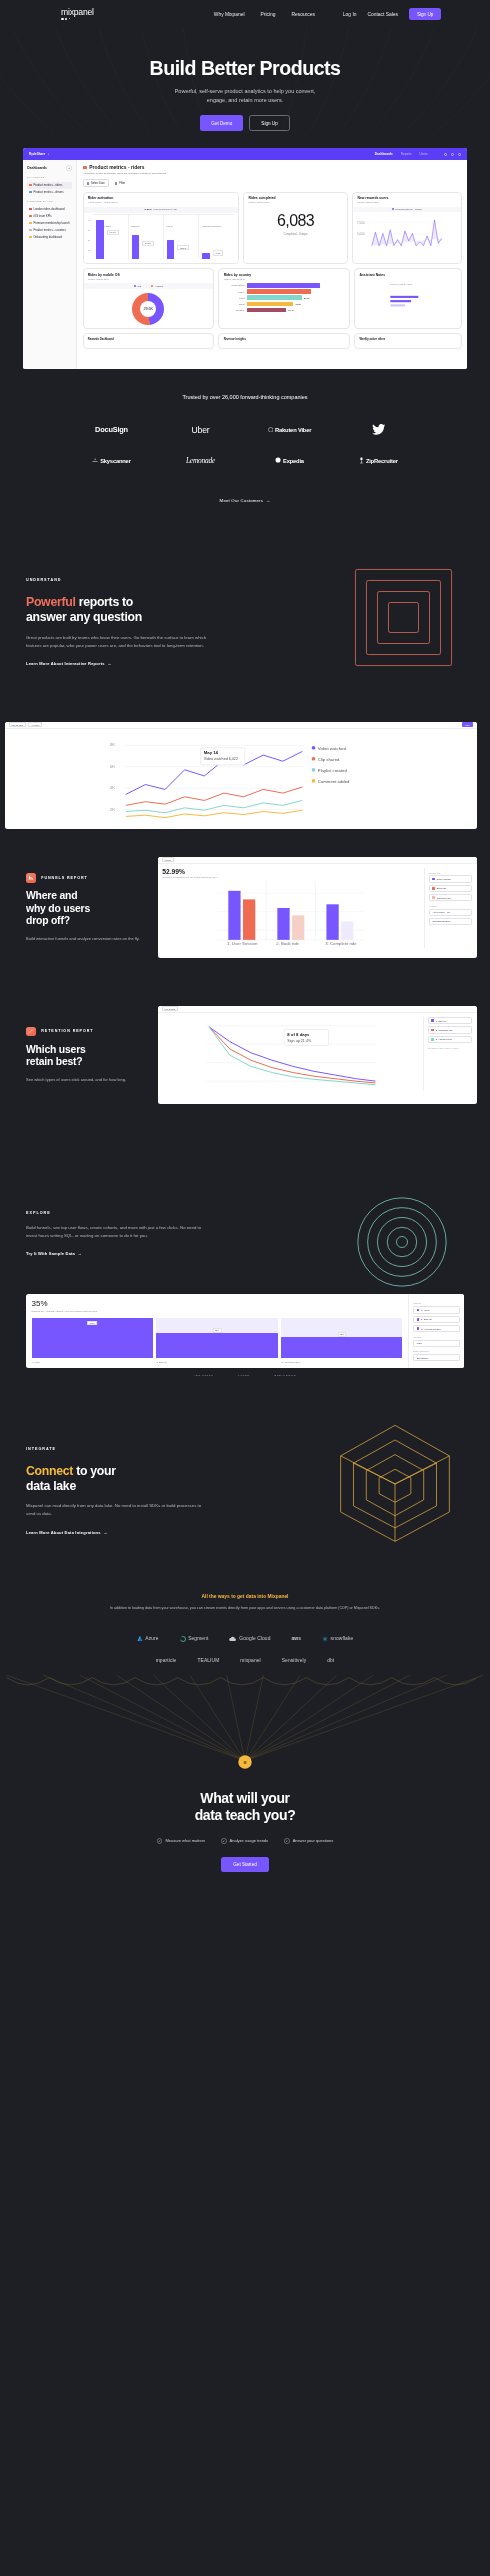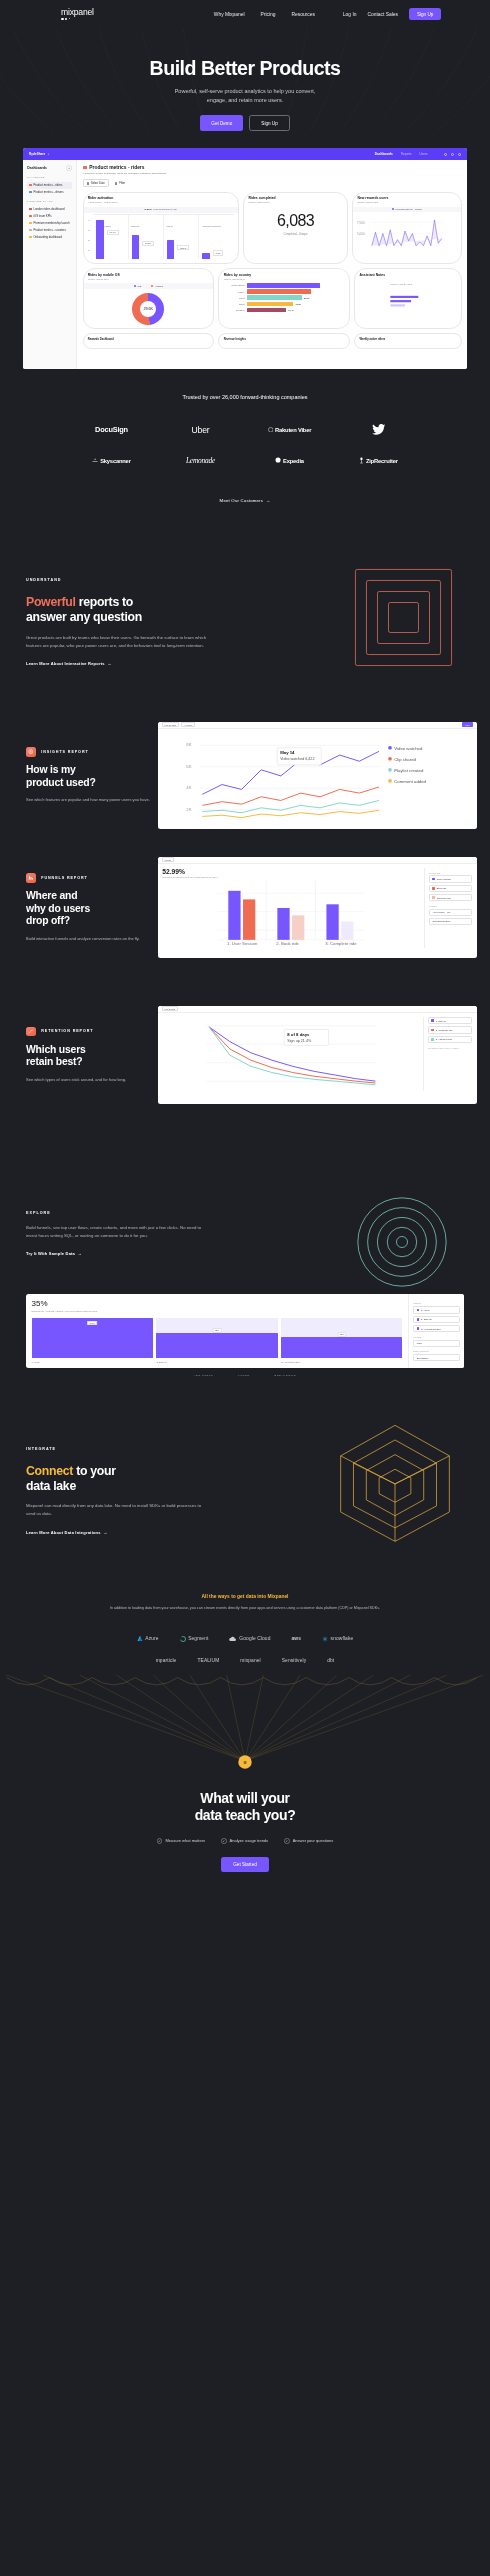"6,083" .panel { border-radius: 12px -> 4px }
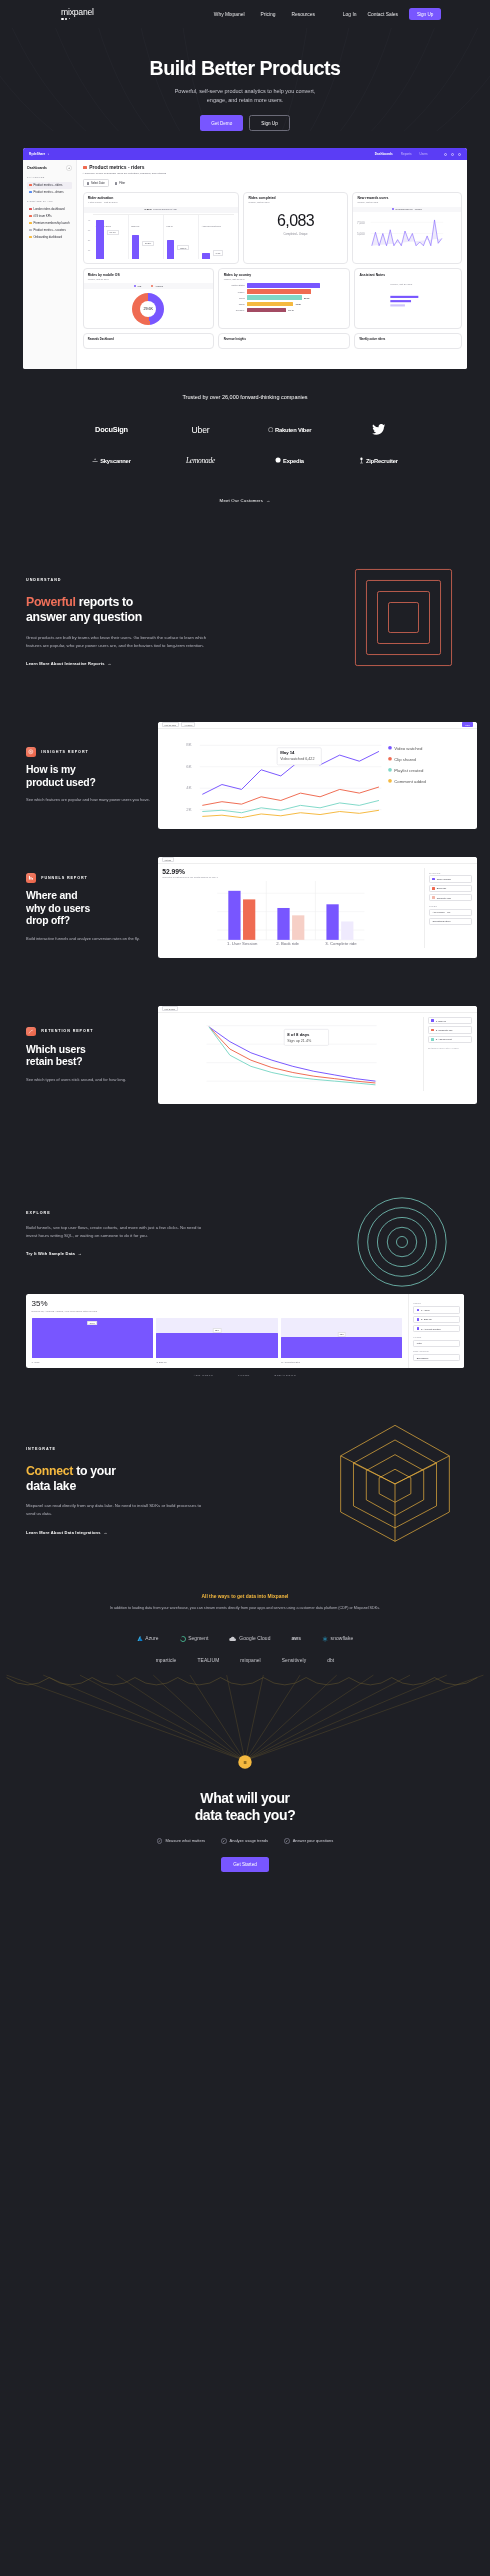"How is my" div.feat-text { html: <div> <div> <span> <svg> <circle></circle> <path></path> </svg> </span> <span>INSIGHTS REPORT</span> </div> <h3> <span>How is my</span><br><span>product used?</span> </h3> <p>See which features are popular and how many power users you have.</p> </div> -> none }
